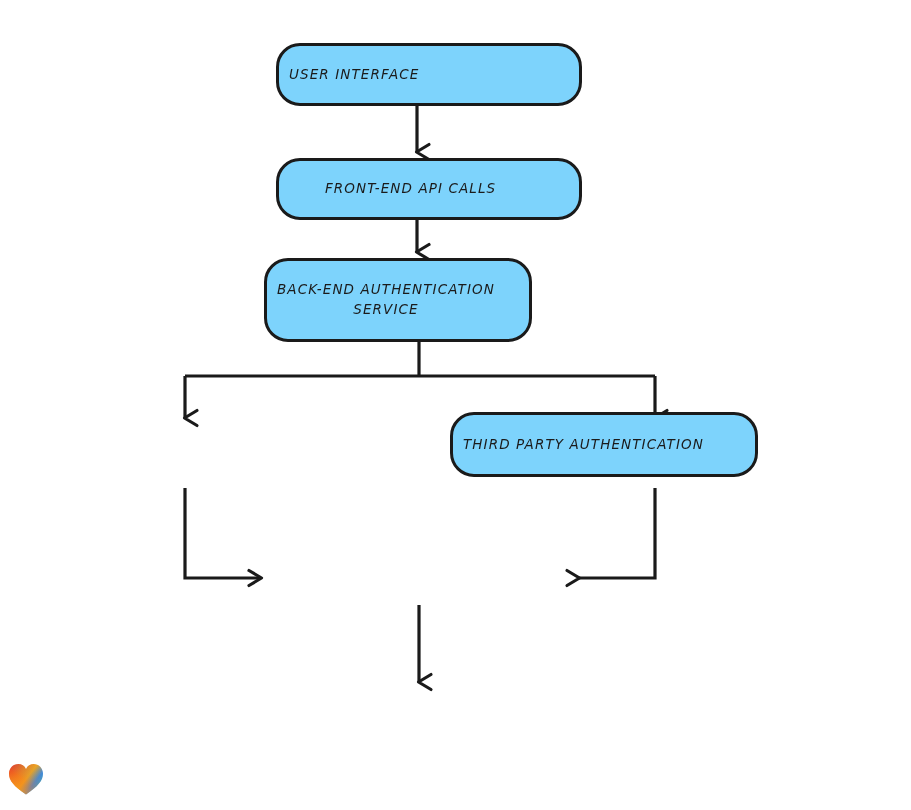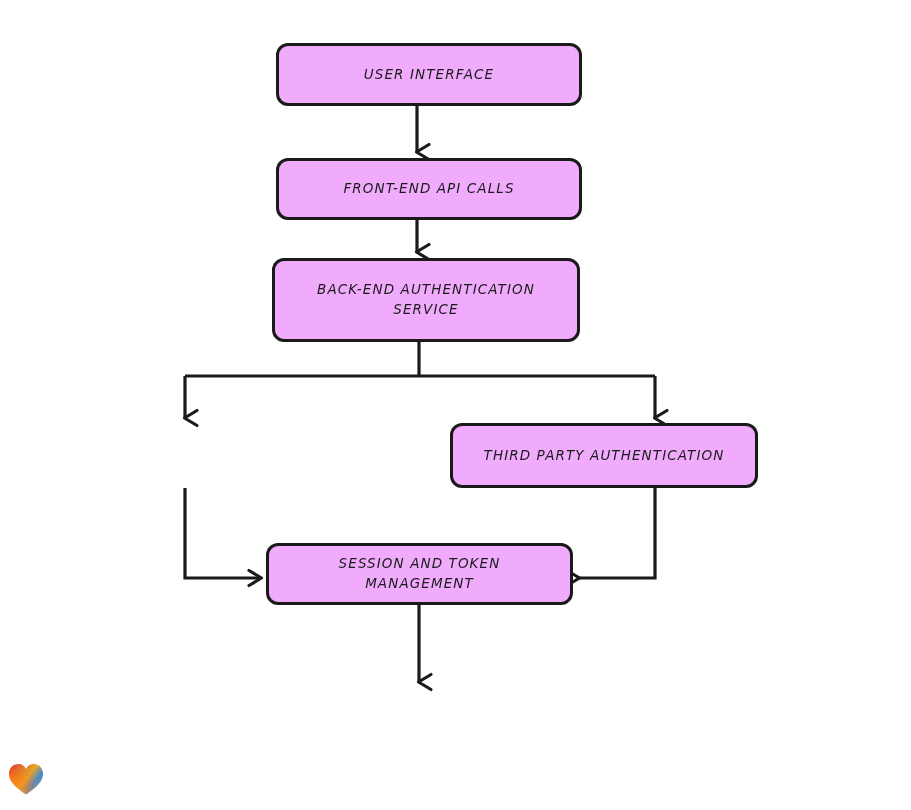"USER INTERFACE" .node { background: #f0abfc -> #7dd3fc; border-radius: 12px -> 24px; justify-content: center -> flex-start }
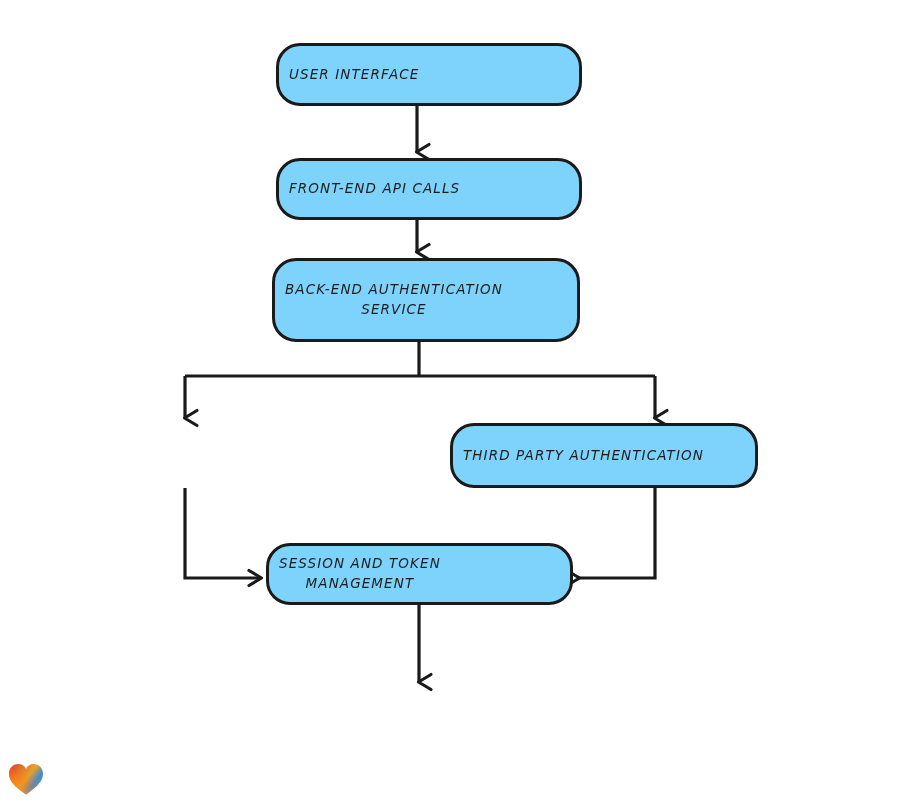"FRONT-END API CALLS" div.node { padding-left: none -> 36px }
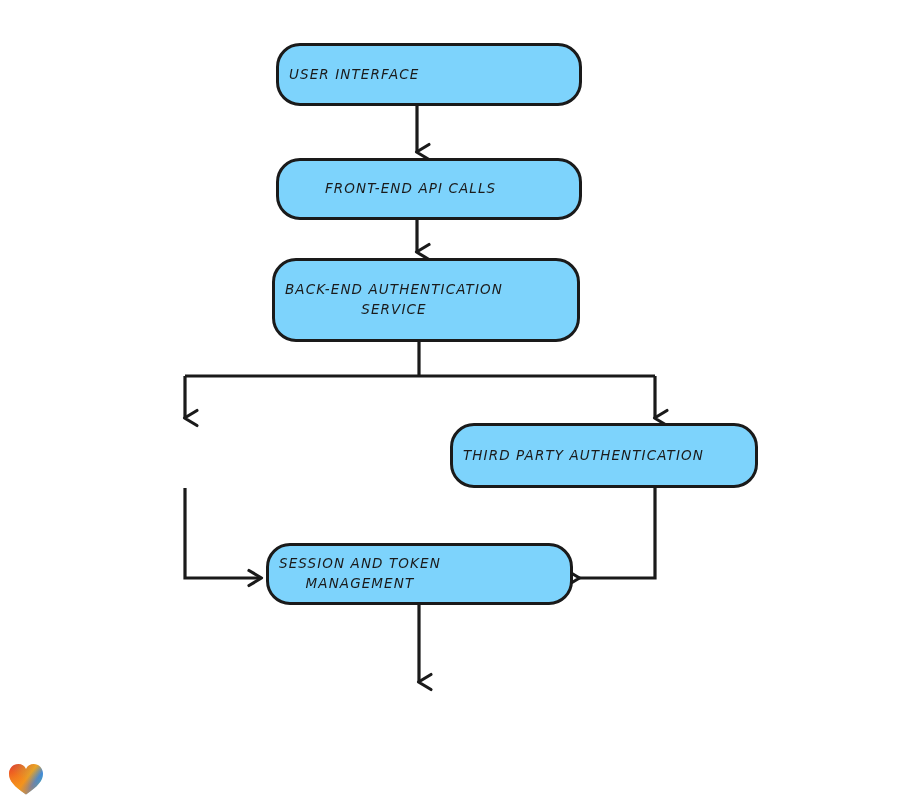"BACK-END AUTHENTICATION" div.node { left: 272px -> 264px; width: 308px -> 268px }
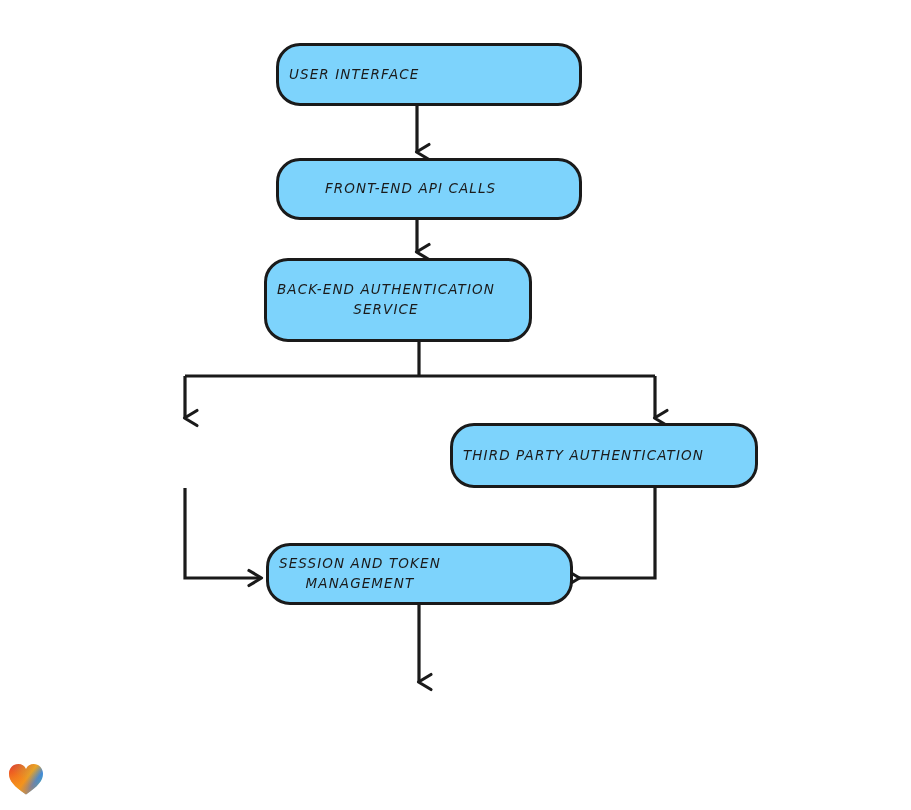"THIRD PARTY AUTHENTICATION" div.node { top: 423px -> 412px }
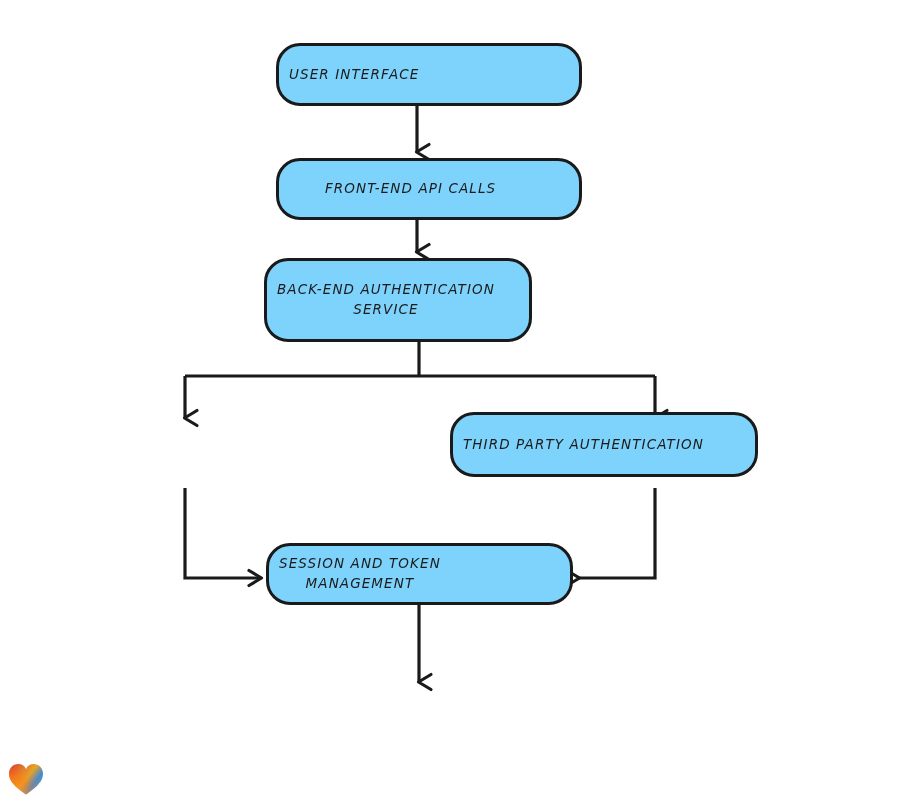"SESSION AND TOKEN" div.node { html: <div> <span>Session and Token Management</span> </div> -> none }
